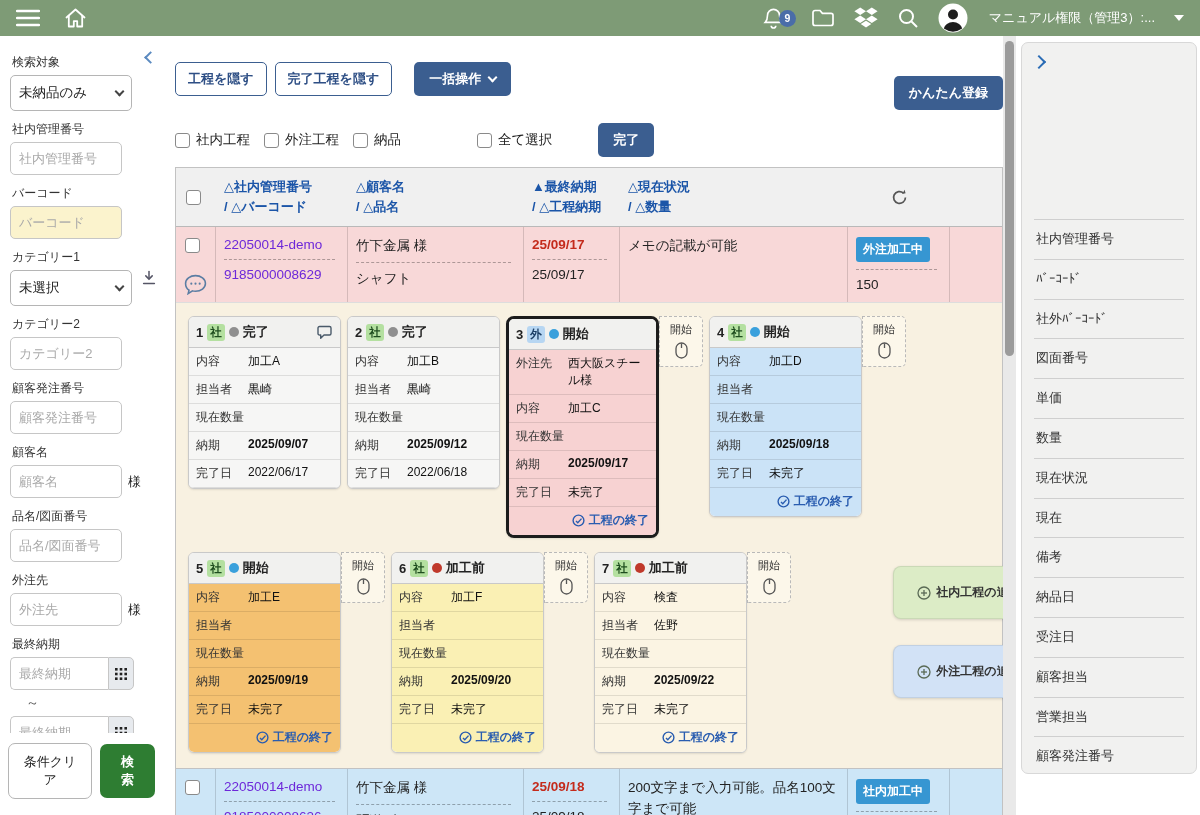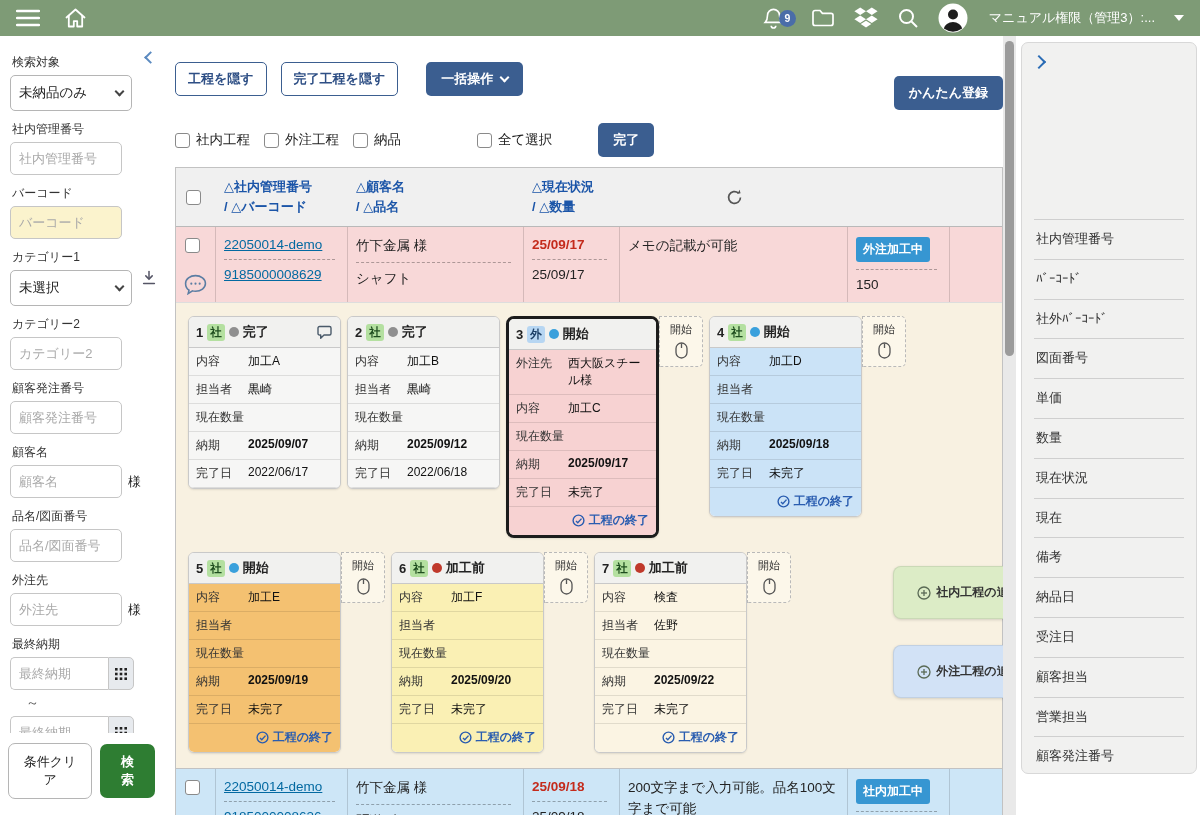"工程を隠す" .toolbar { gap: 14px -> 8px }
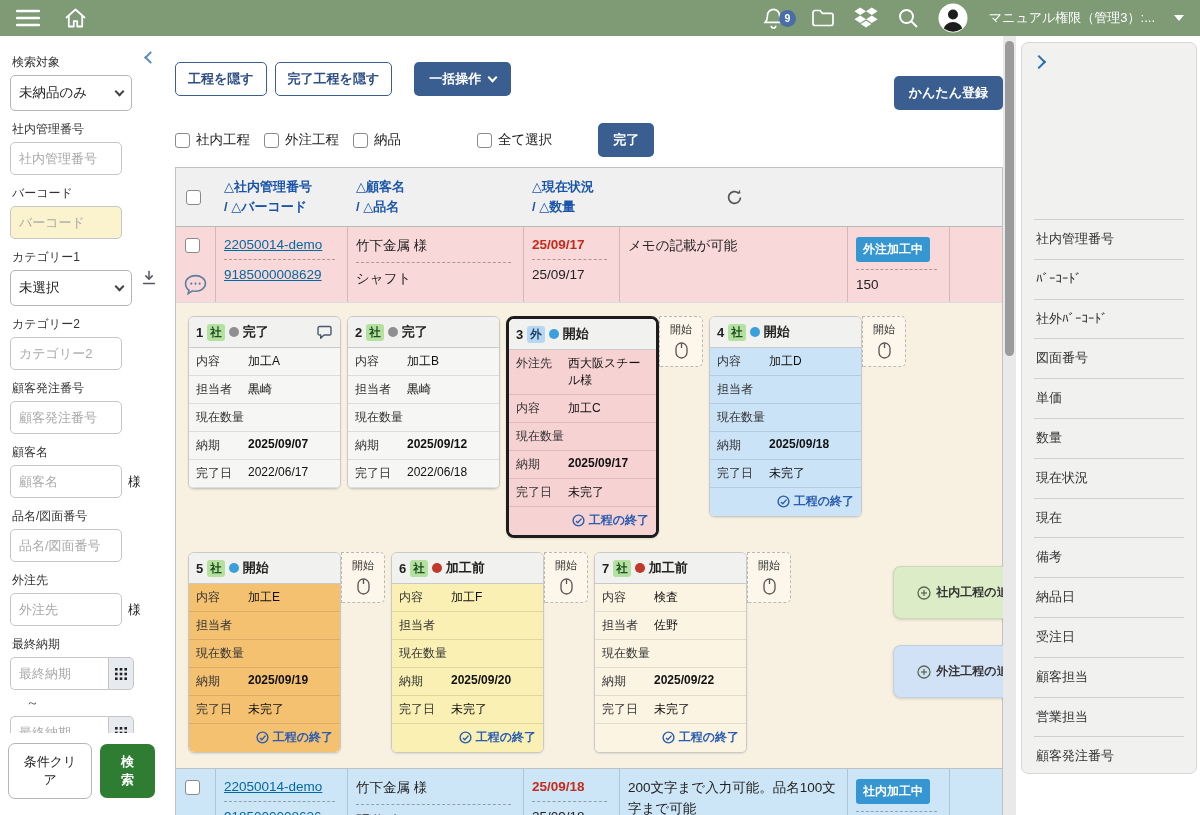"▲最終納期" div.th { html: none -> <div> <div>▲最終納期</div> <div>/ △工程納期</div> </div> }
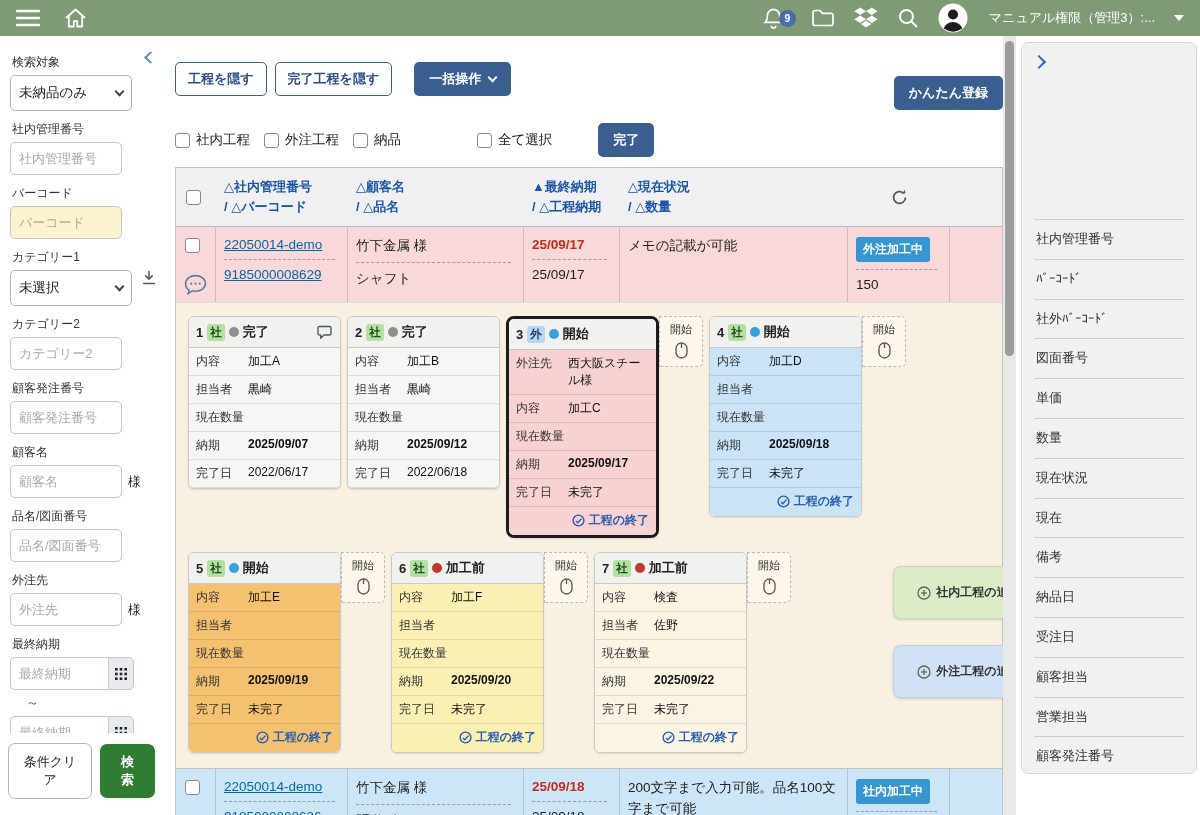"22050014-demo" .link { color: #0369a1 -> #6d28d9; text-decoration: underline -> none }
